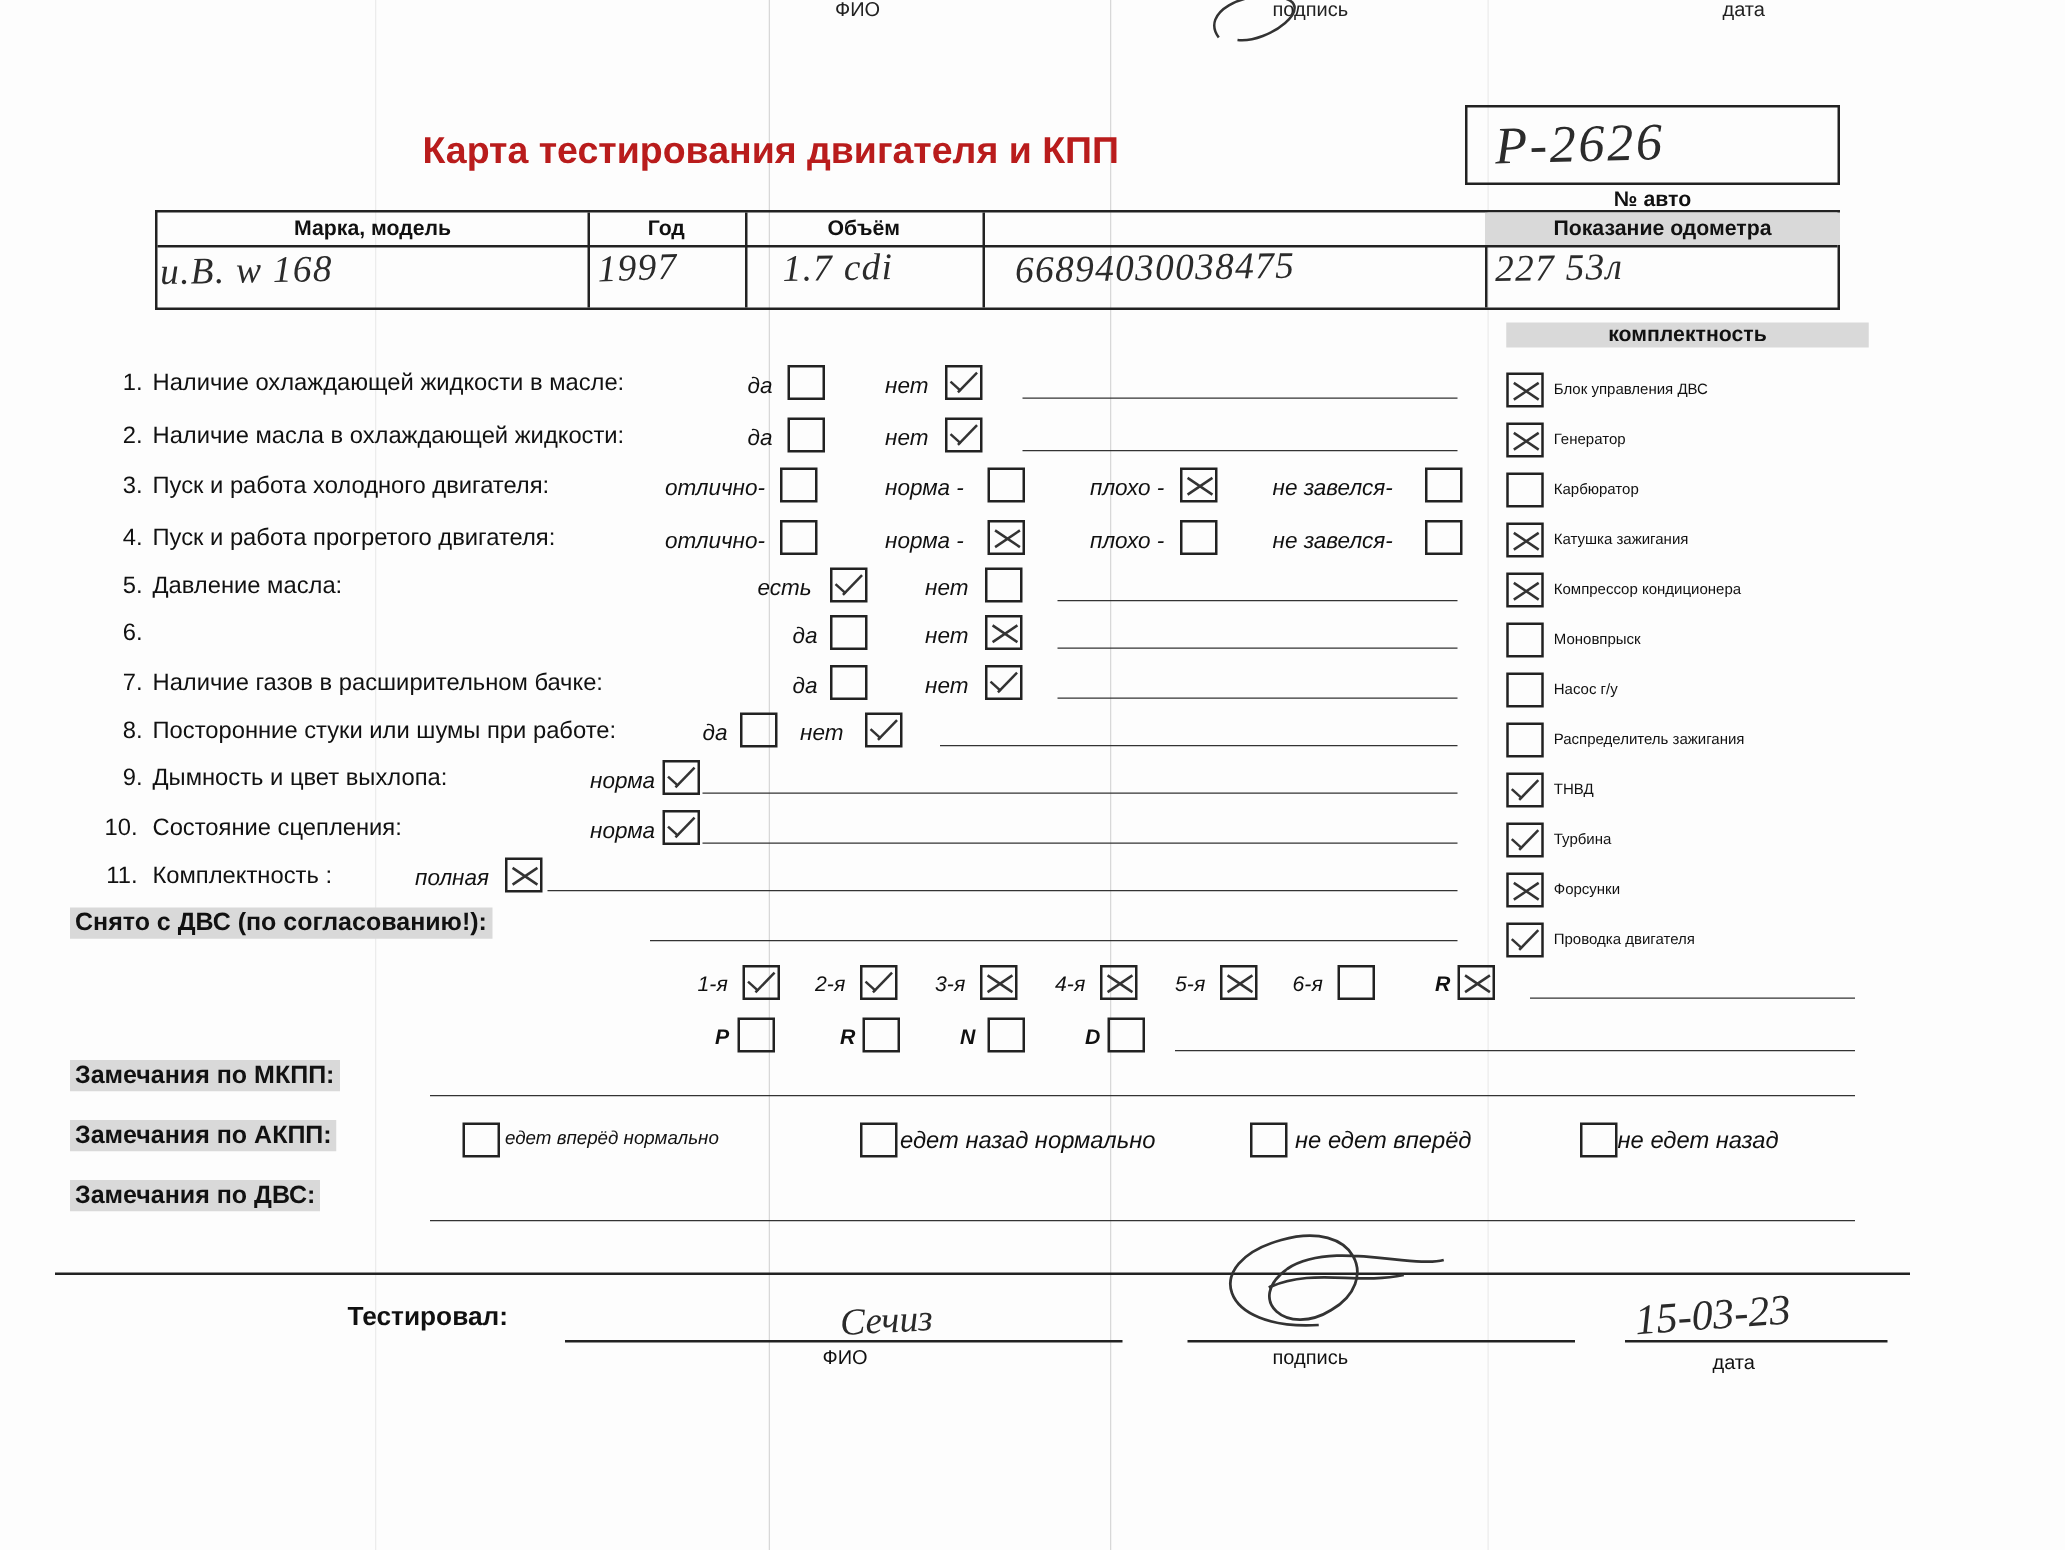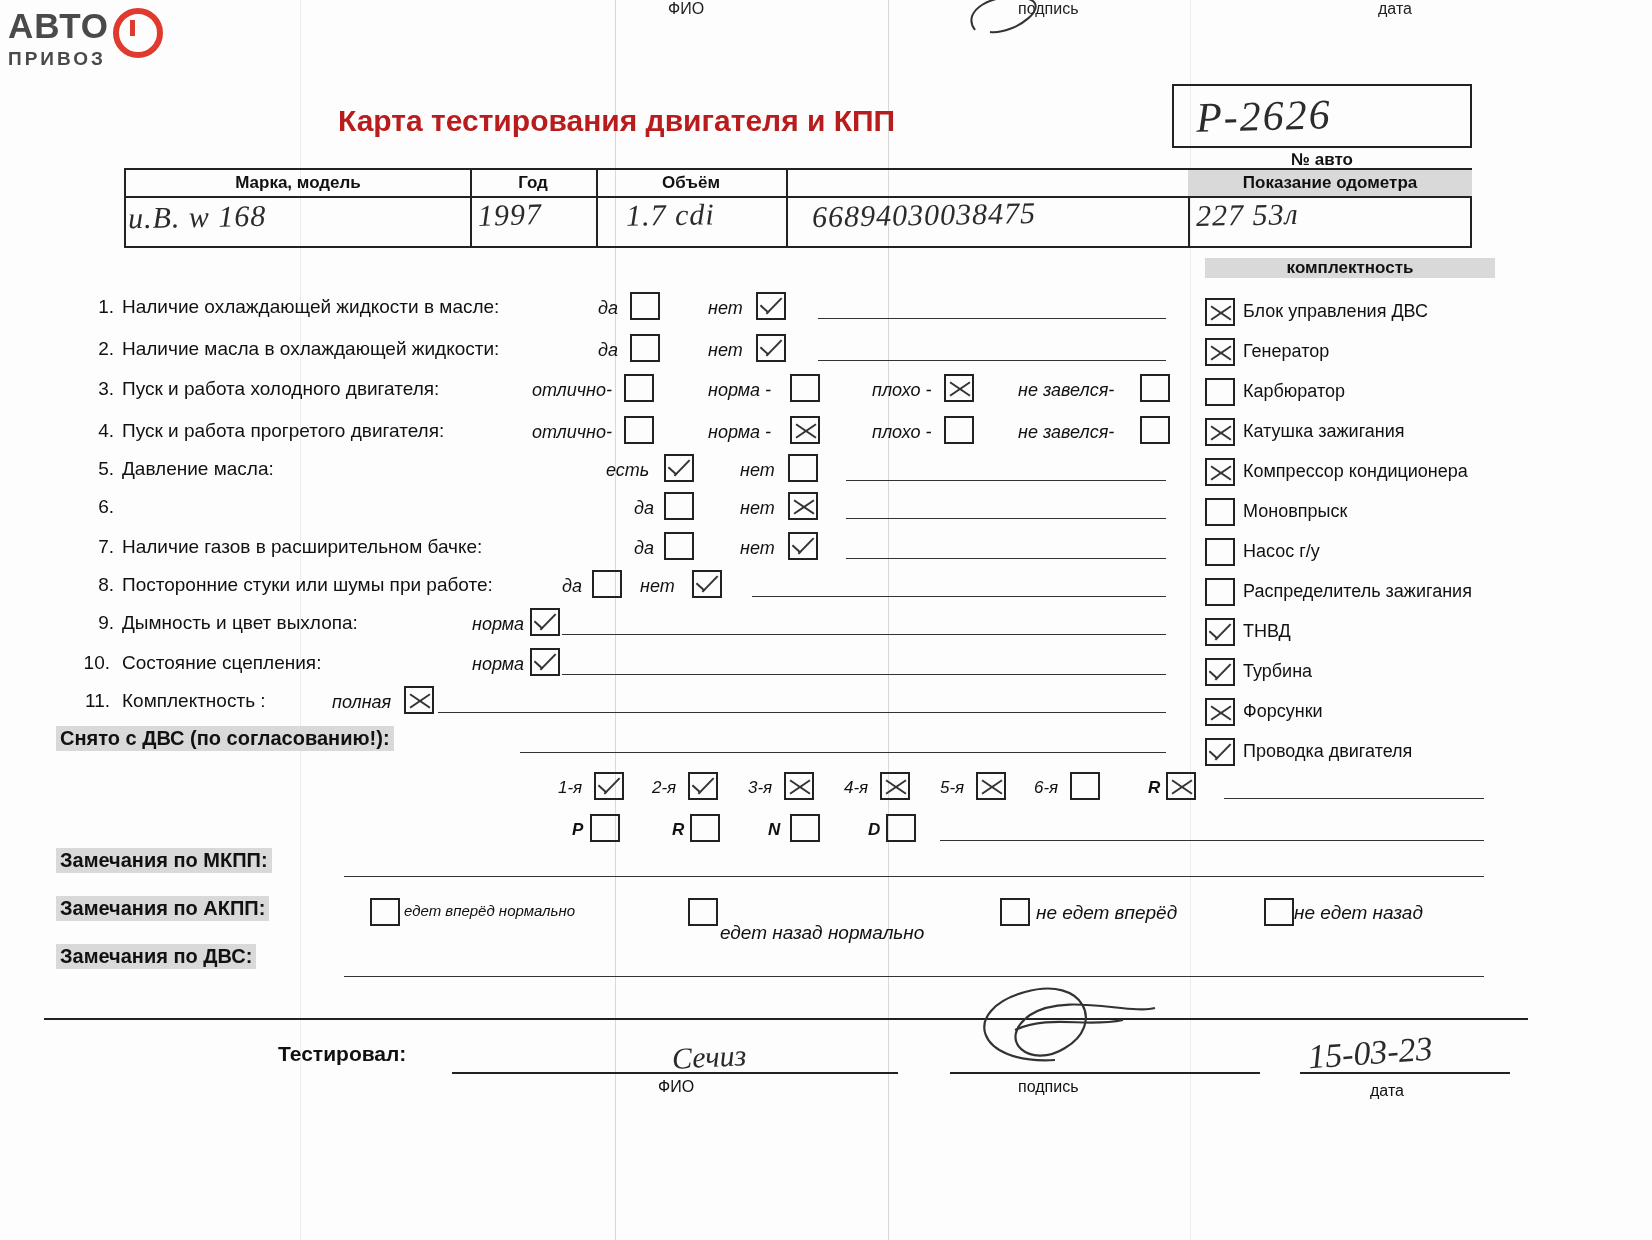"АВТО" div.logo { html: <div> <div>АВТО</div> <div>ПРИВОЗ</div> <div></div> </div> -> none }
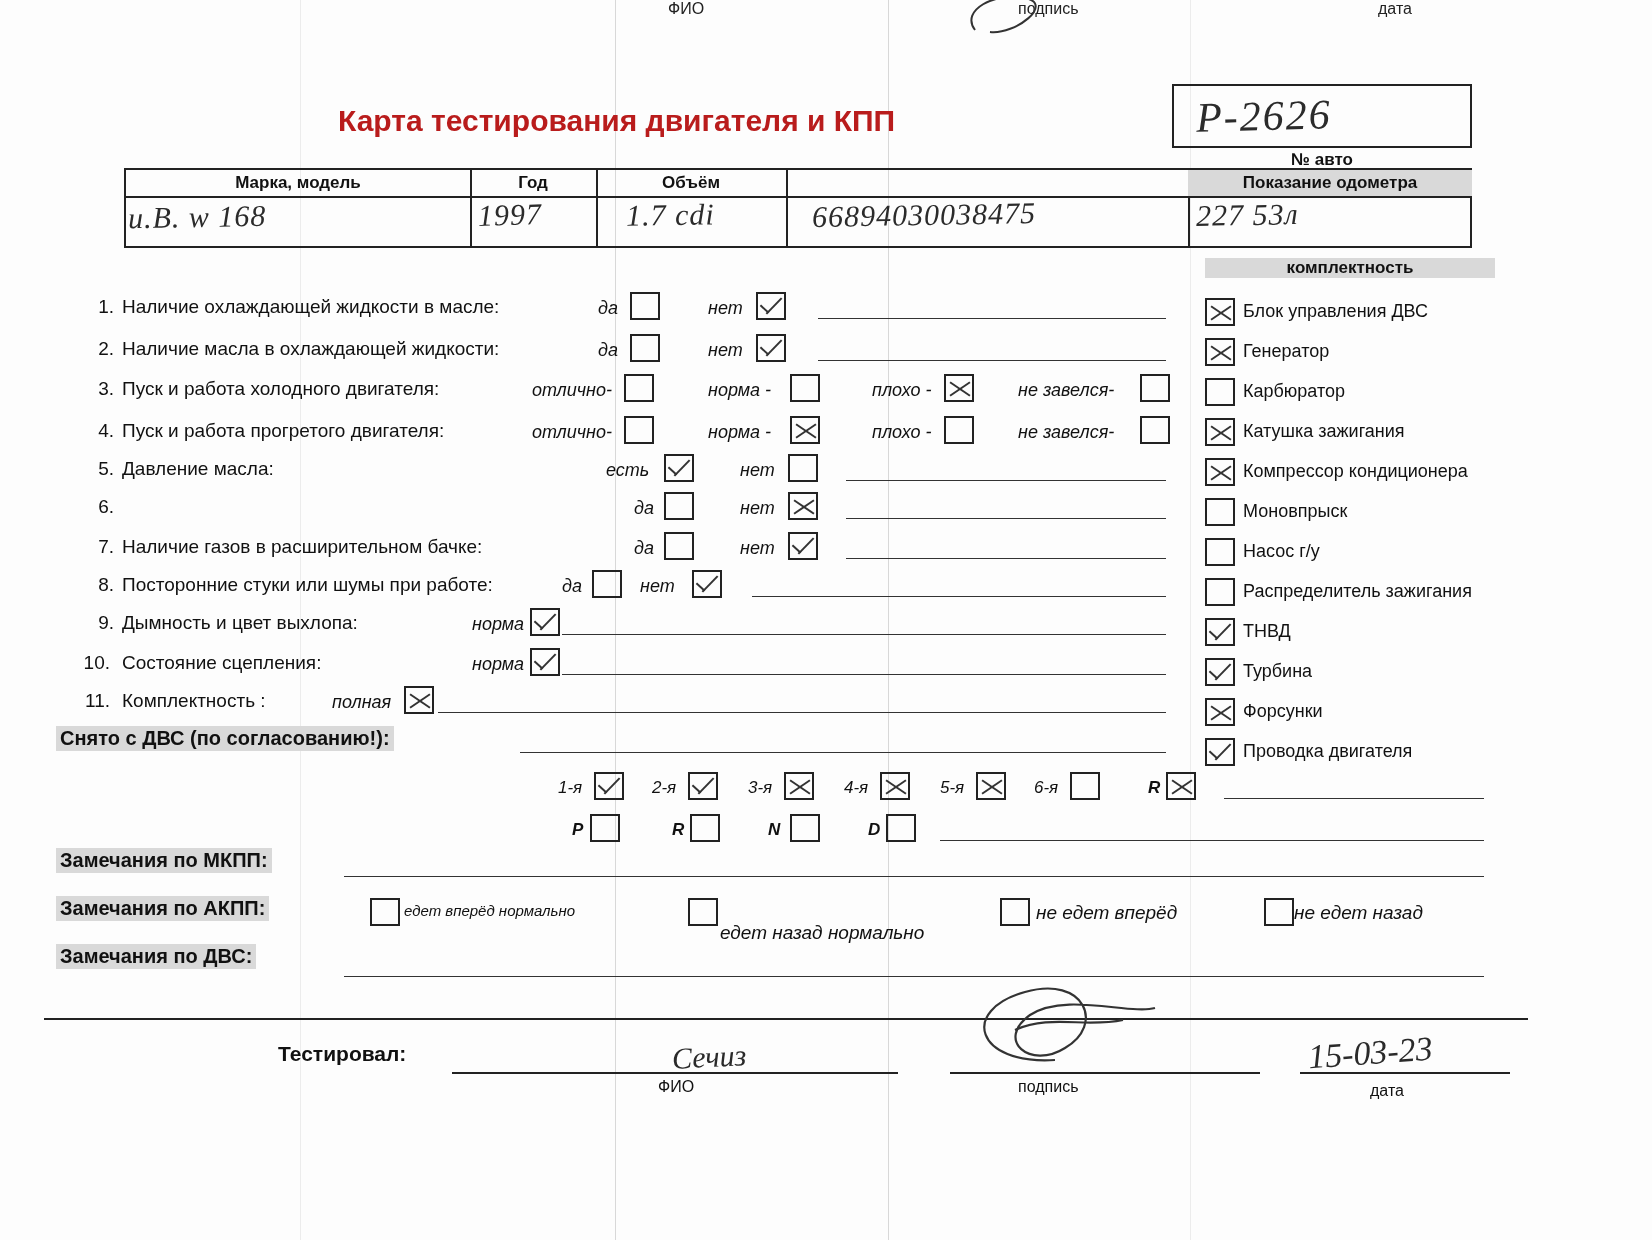"Блок управления ДВС" .komp-item { font-size: 18px -> 12px }
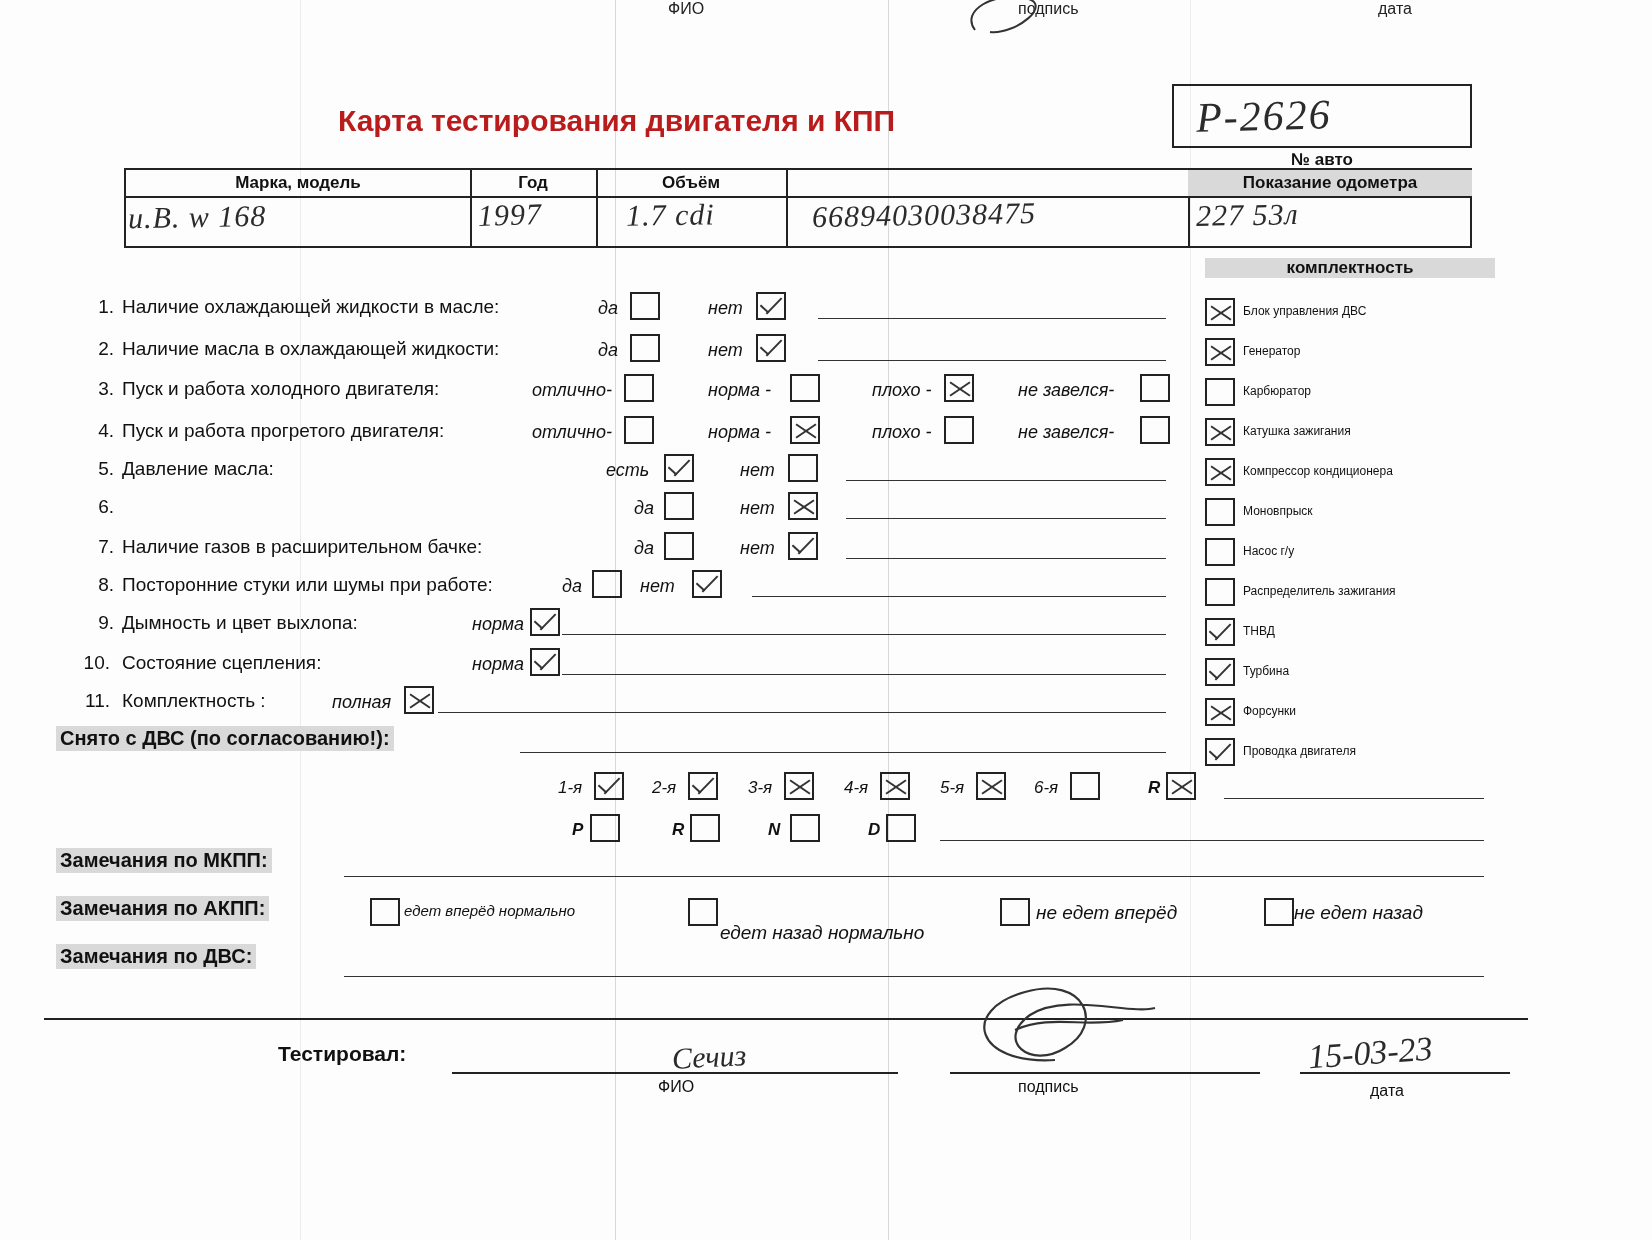"едет назад нормально" div.lbl-it { top: 922px -> 902px }
